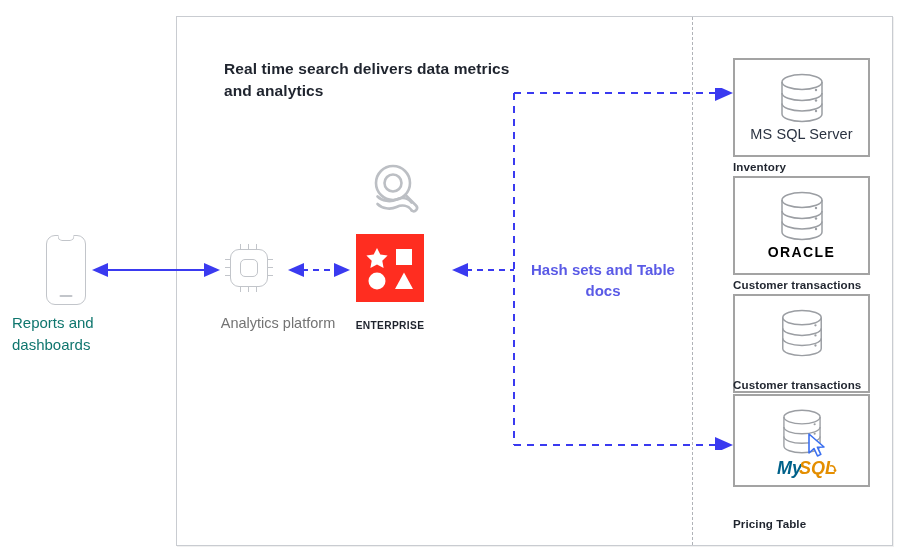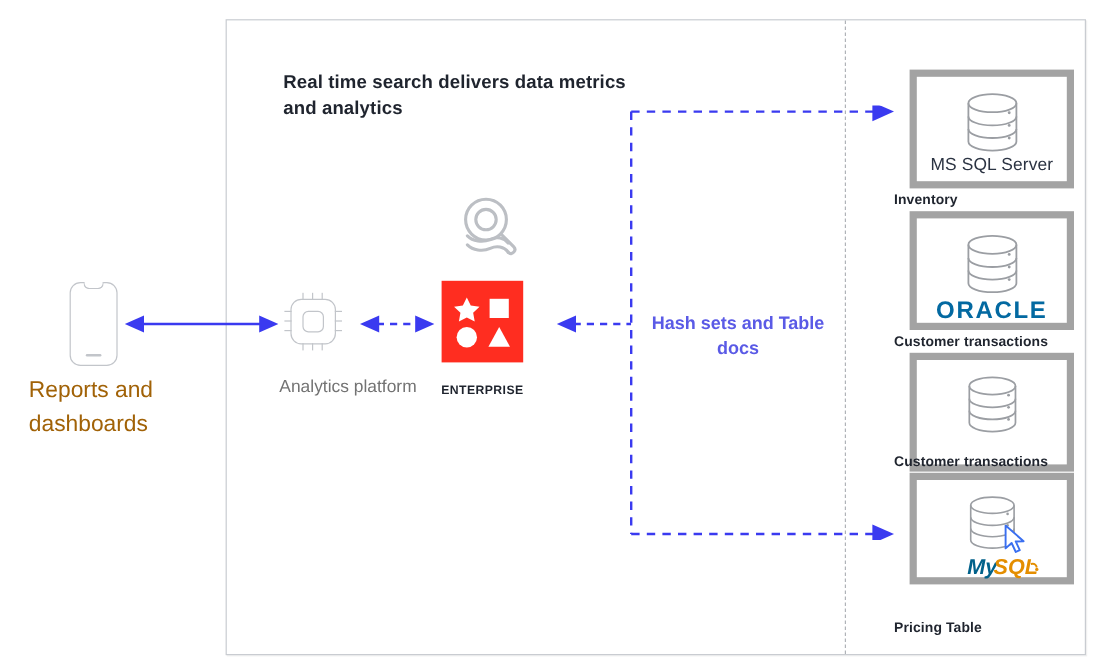"Real time search delivers data" .stage { left: 12px -> 0 }
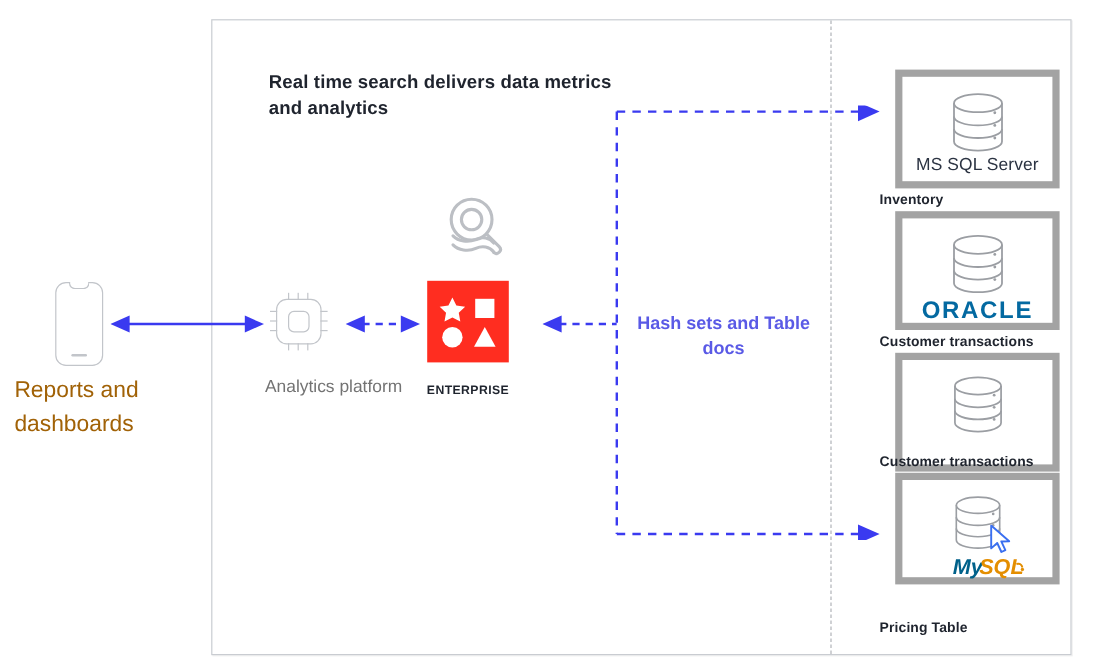"MS SQL Server" .db-card { border: 6px solid #a3a3a3 -> 2px solid #a3a3a3; margin-left: 13px -> none }
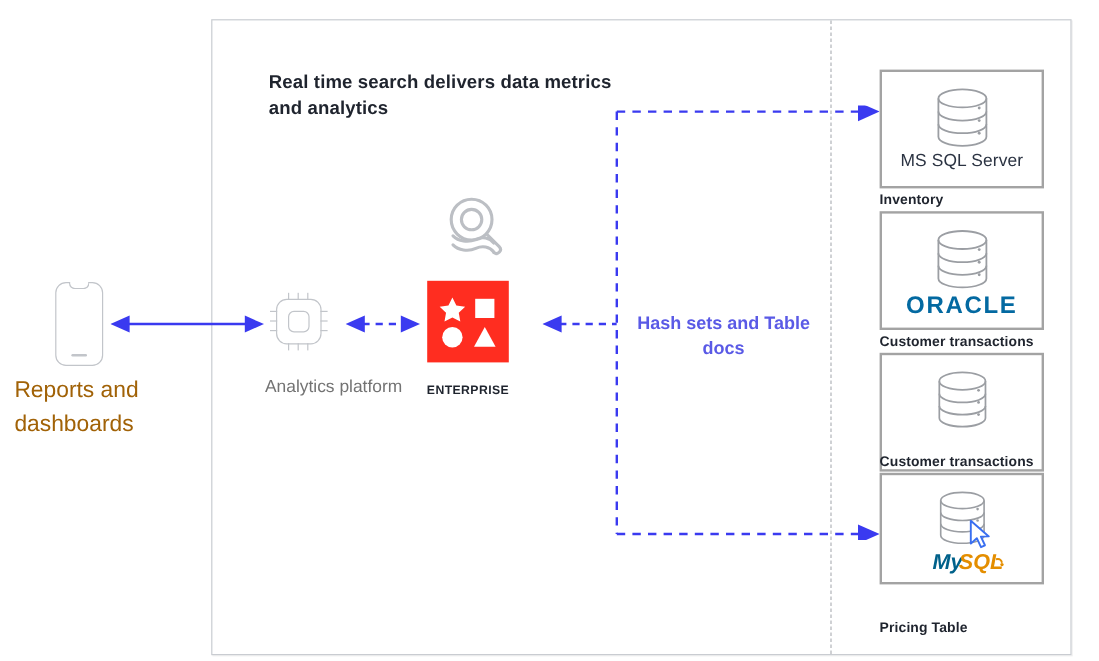"ORACLE" .oracle-word { color: #0369a1 -> #000000; font-size: 20px -> 14px }
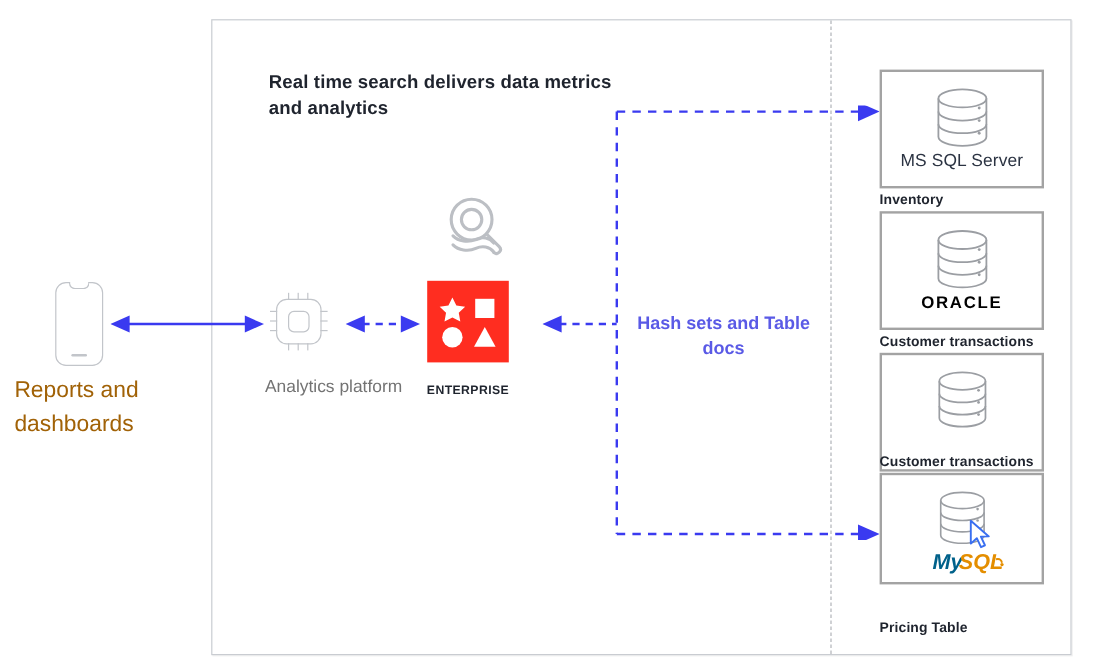"Reports and dashboards" .label-reports { color: #a16207 -> #0f766e; font-size: 19px -> 15px }
